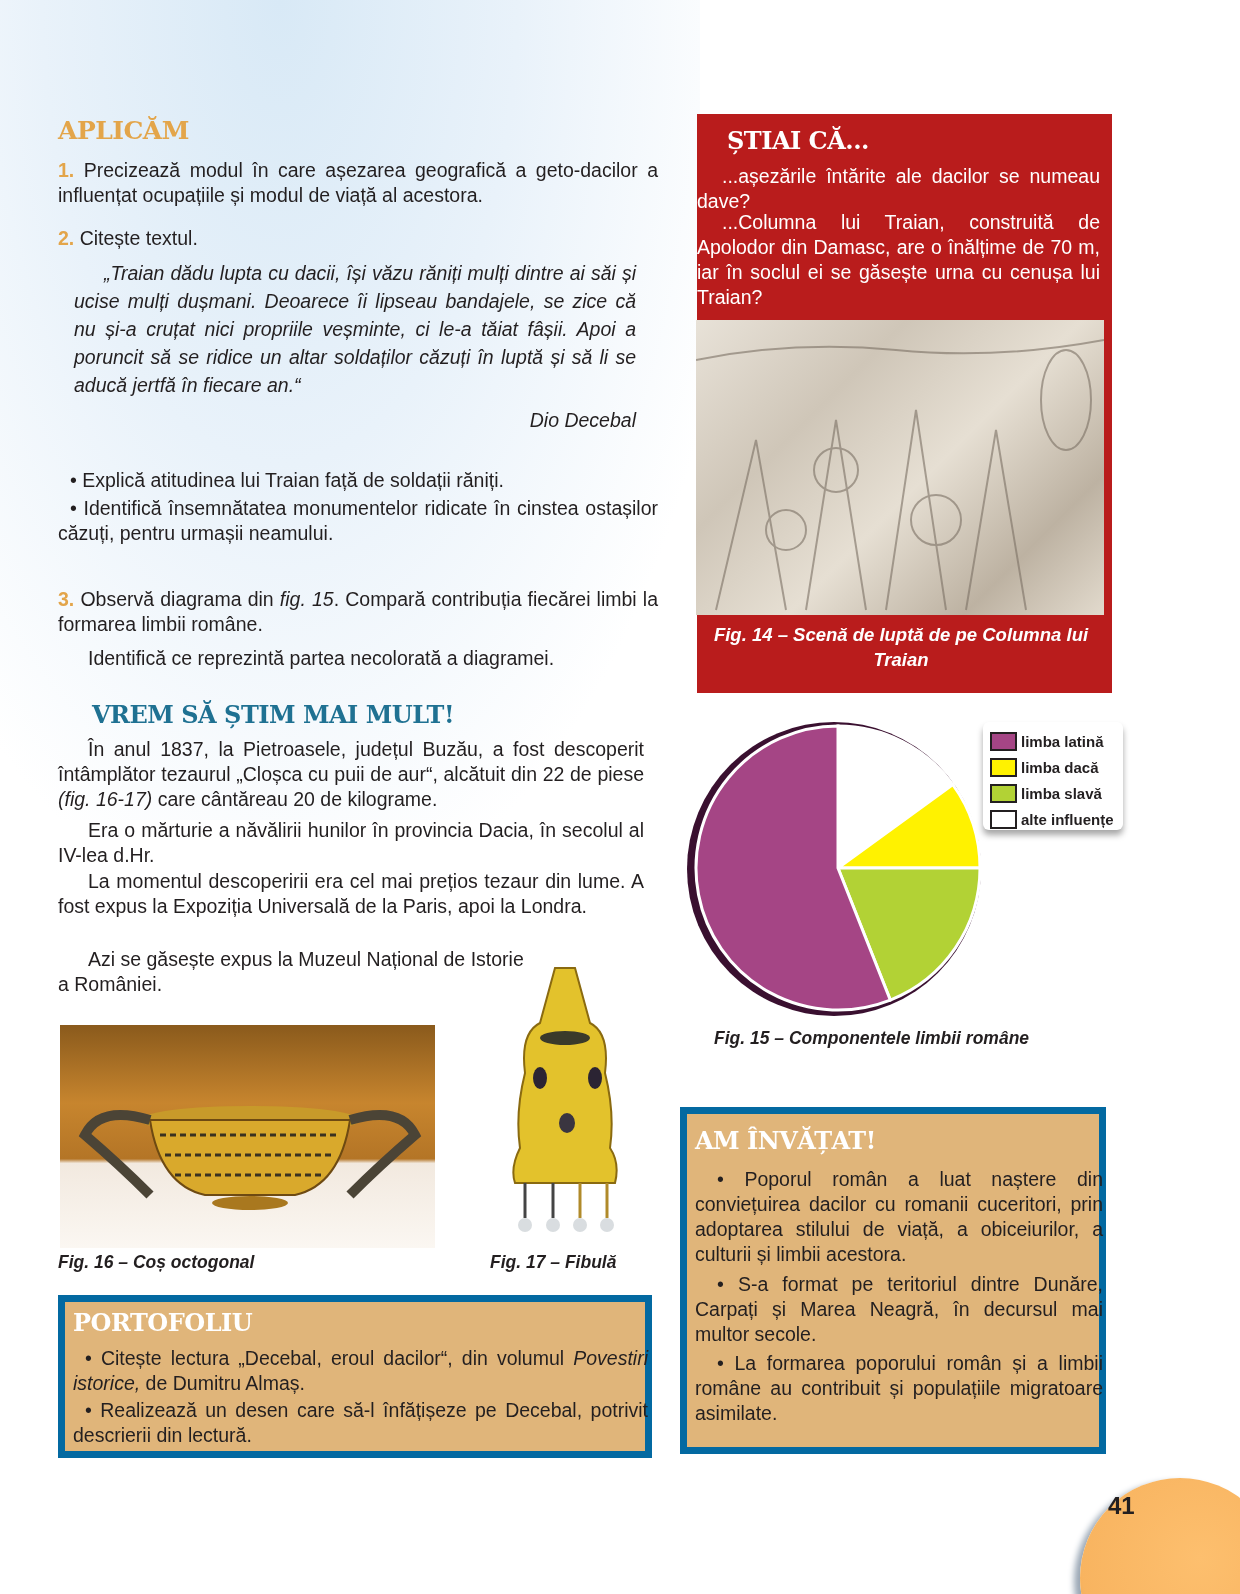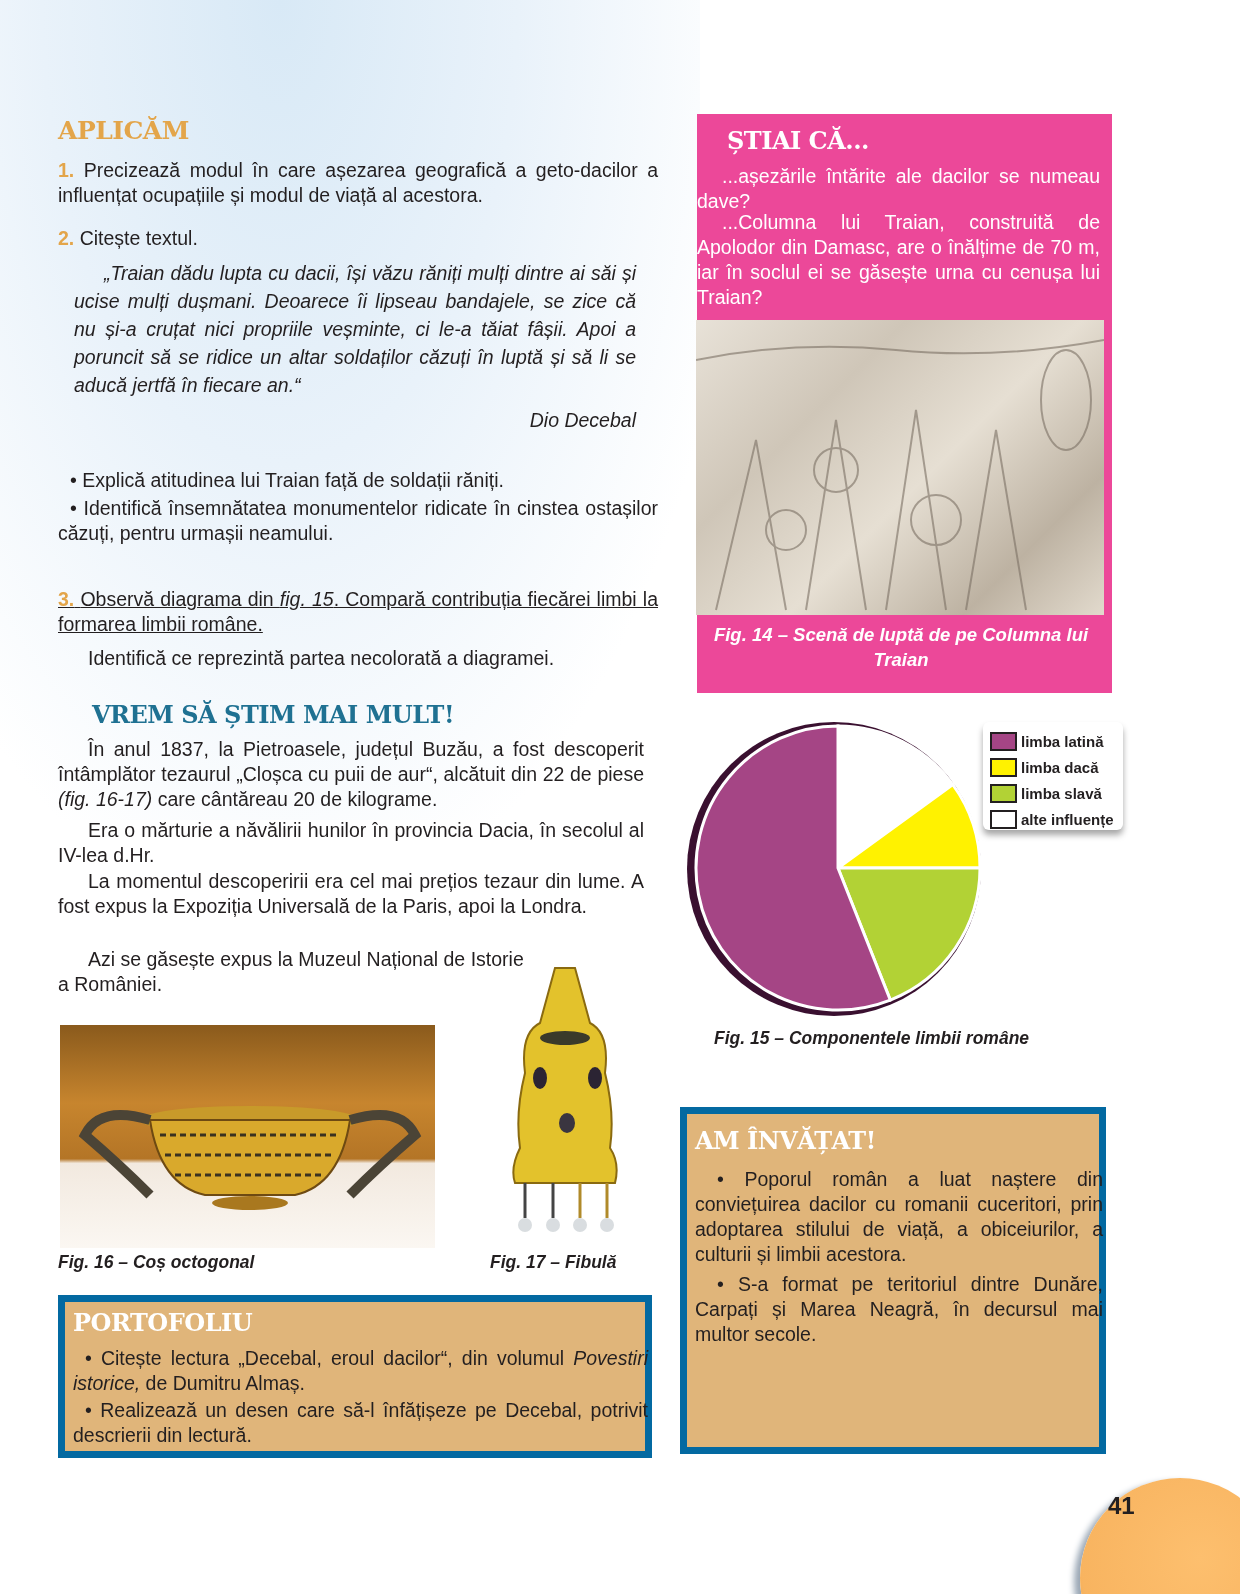"ȘTIAI CĂ..." .redbox { background: #ec4899 -> #b91c1c }
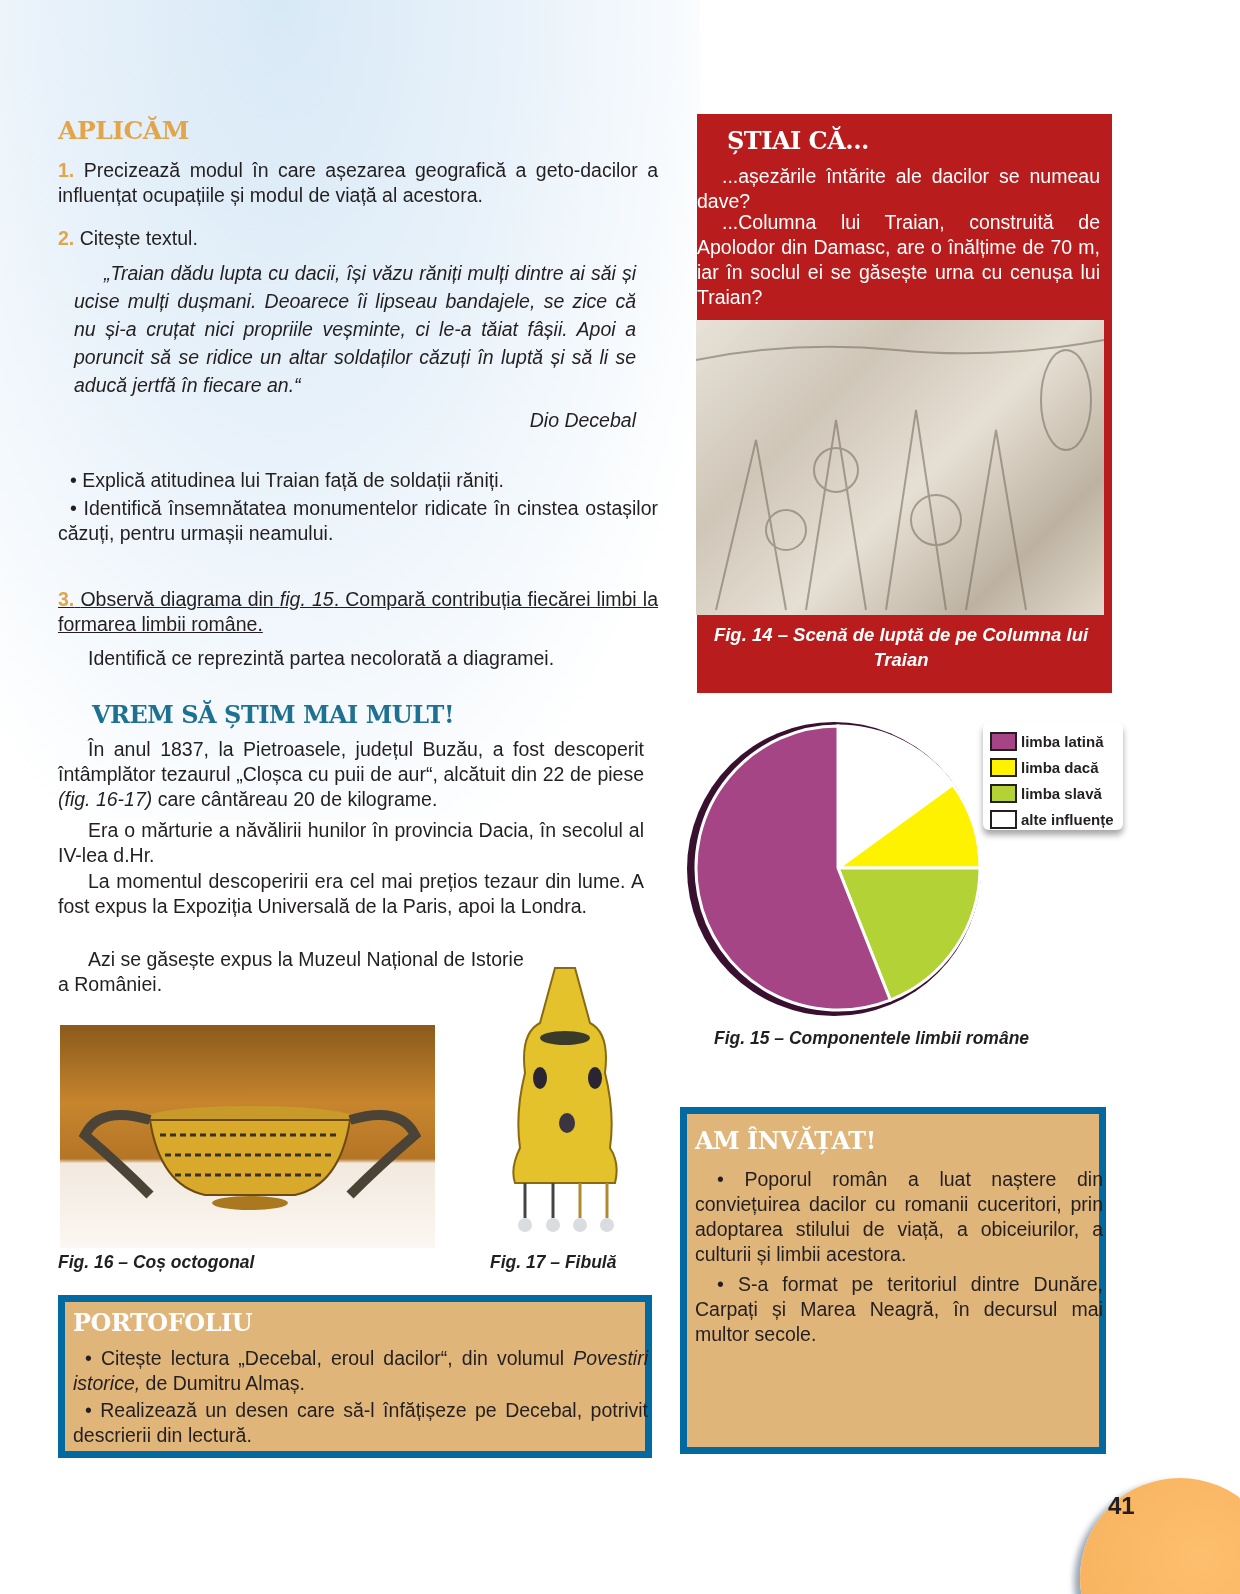"3. Observă diagrama din fig." div.abs { text-decoration: underline -> none }
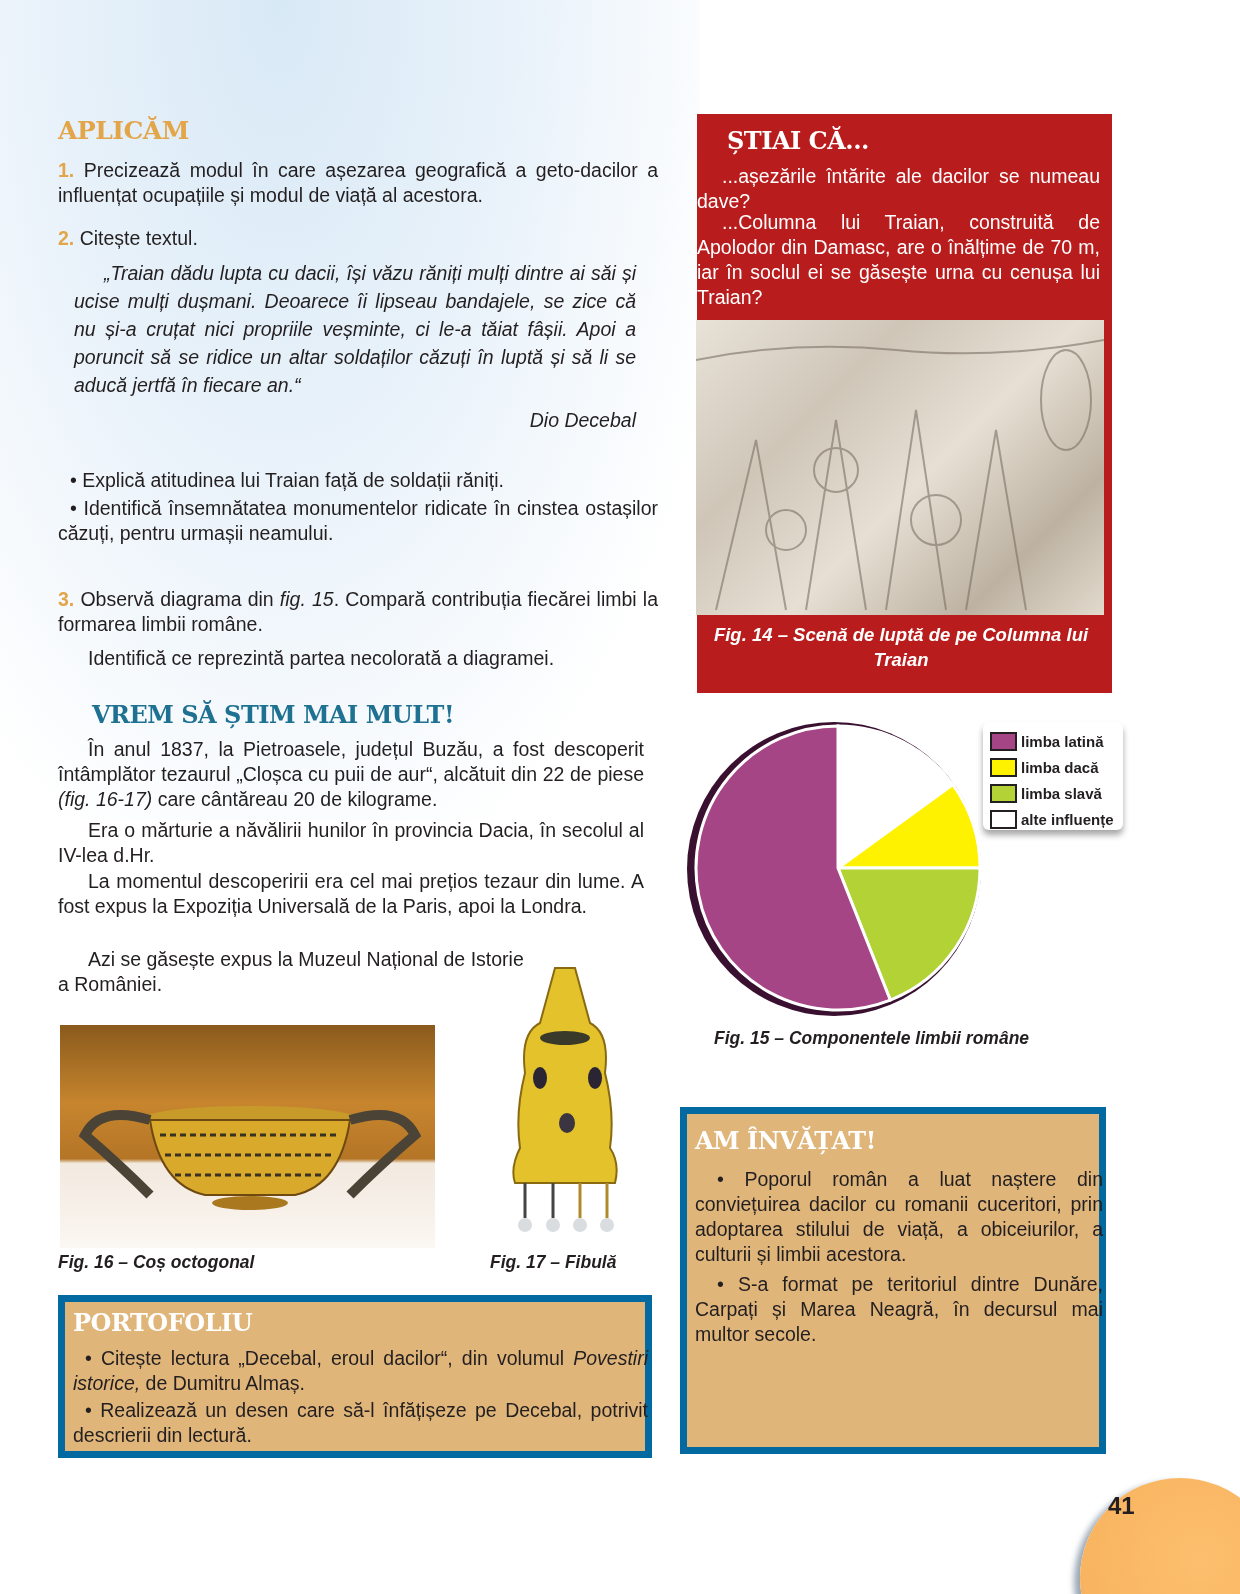"• La formarea poporului român" div.abs { html: none -> <div>• La formarea poporului român și a limbii române au contribuit și populațiile migratoare asimilate.</div> }
